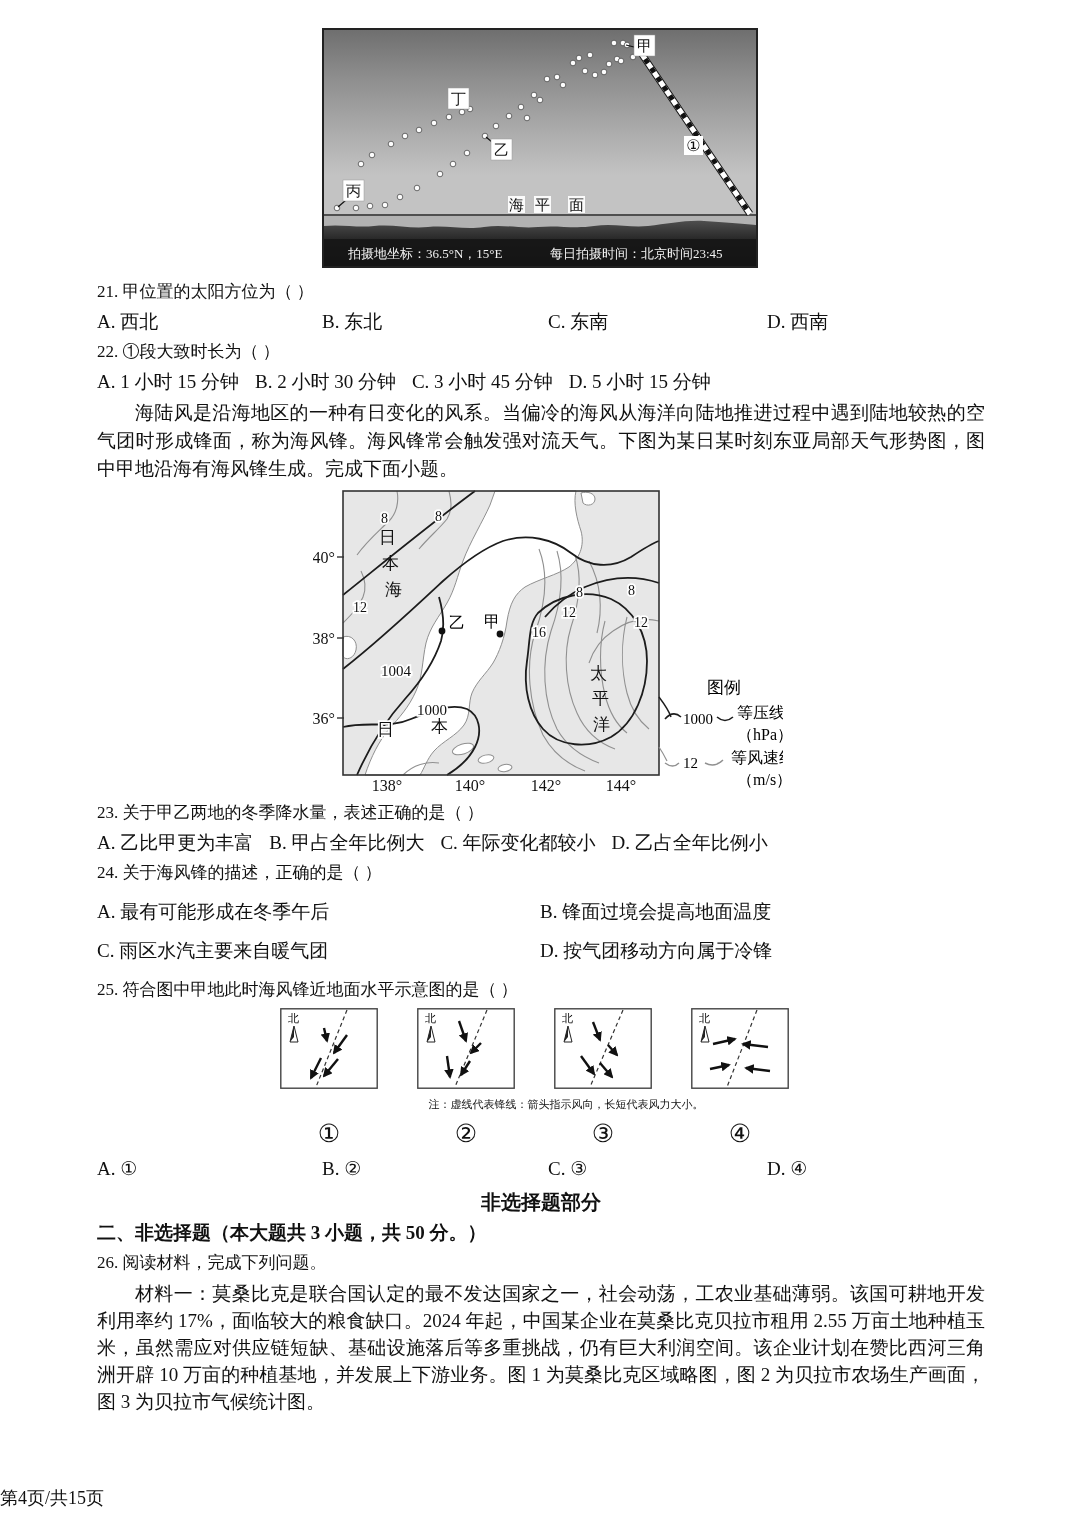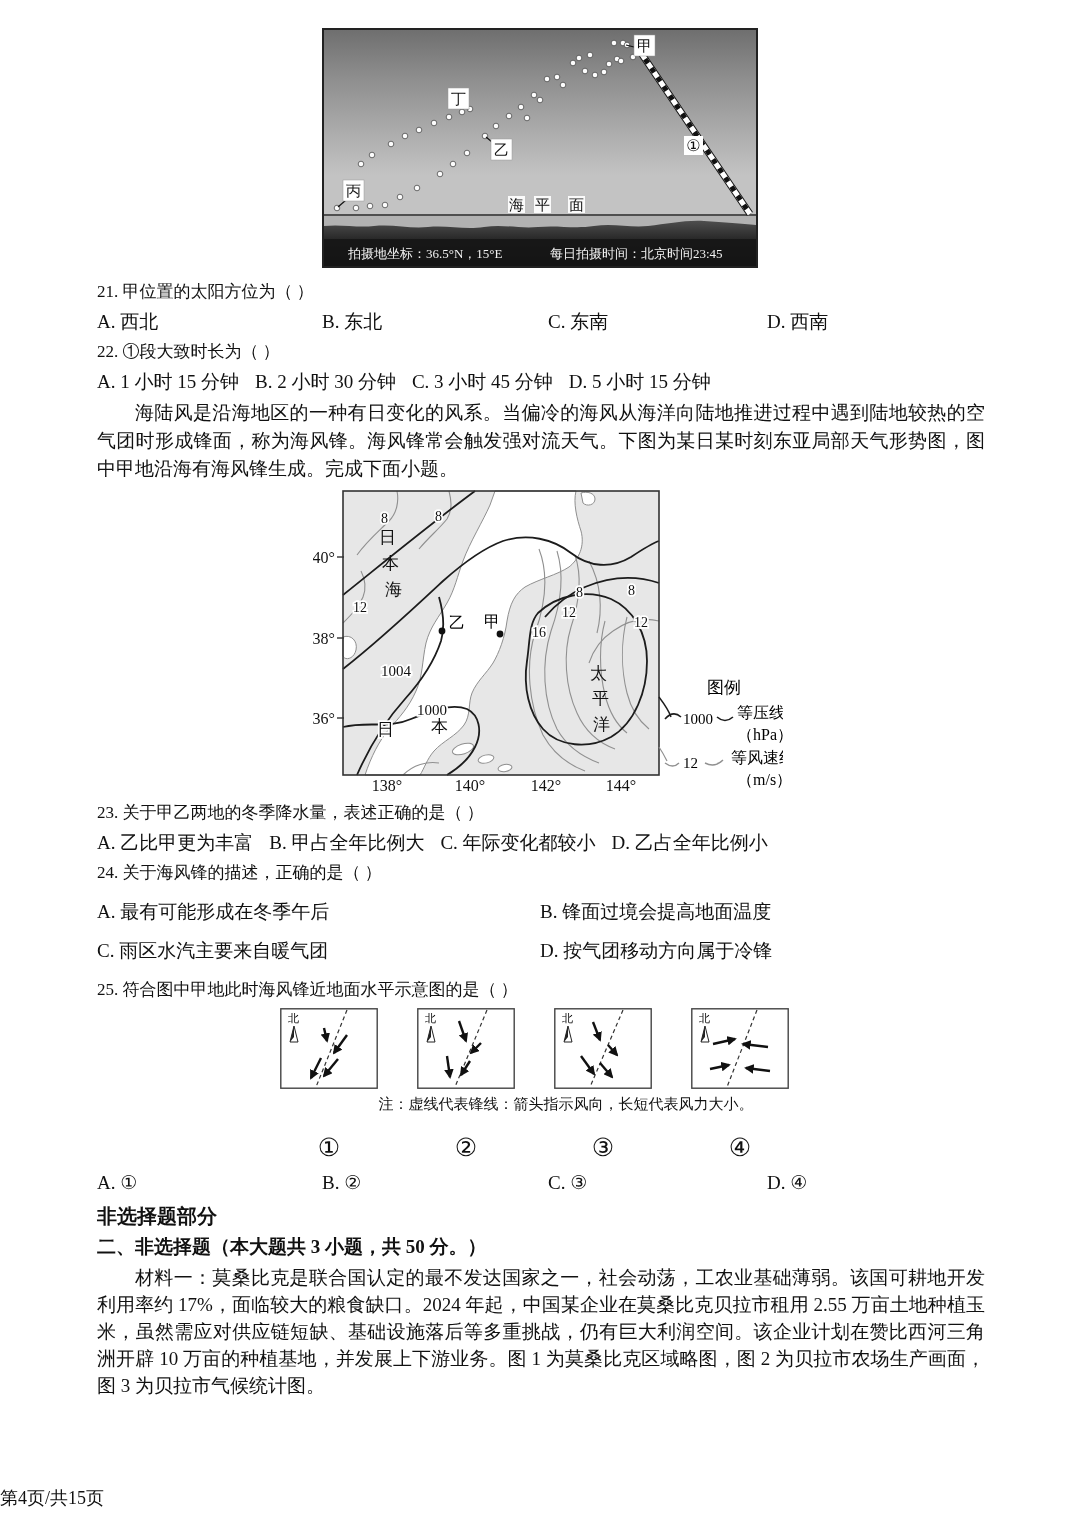"注：虚线代表锋线：箭头指示风向，长短代表风力大小。" .wind-note { font-size: 15px -> 11px; margin: 4px 0 18px 60px -> 4px 0 4px 60px }
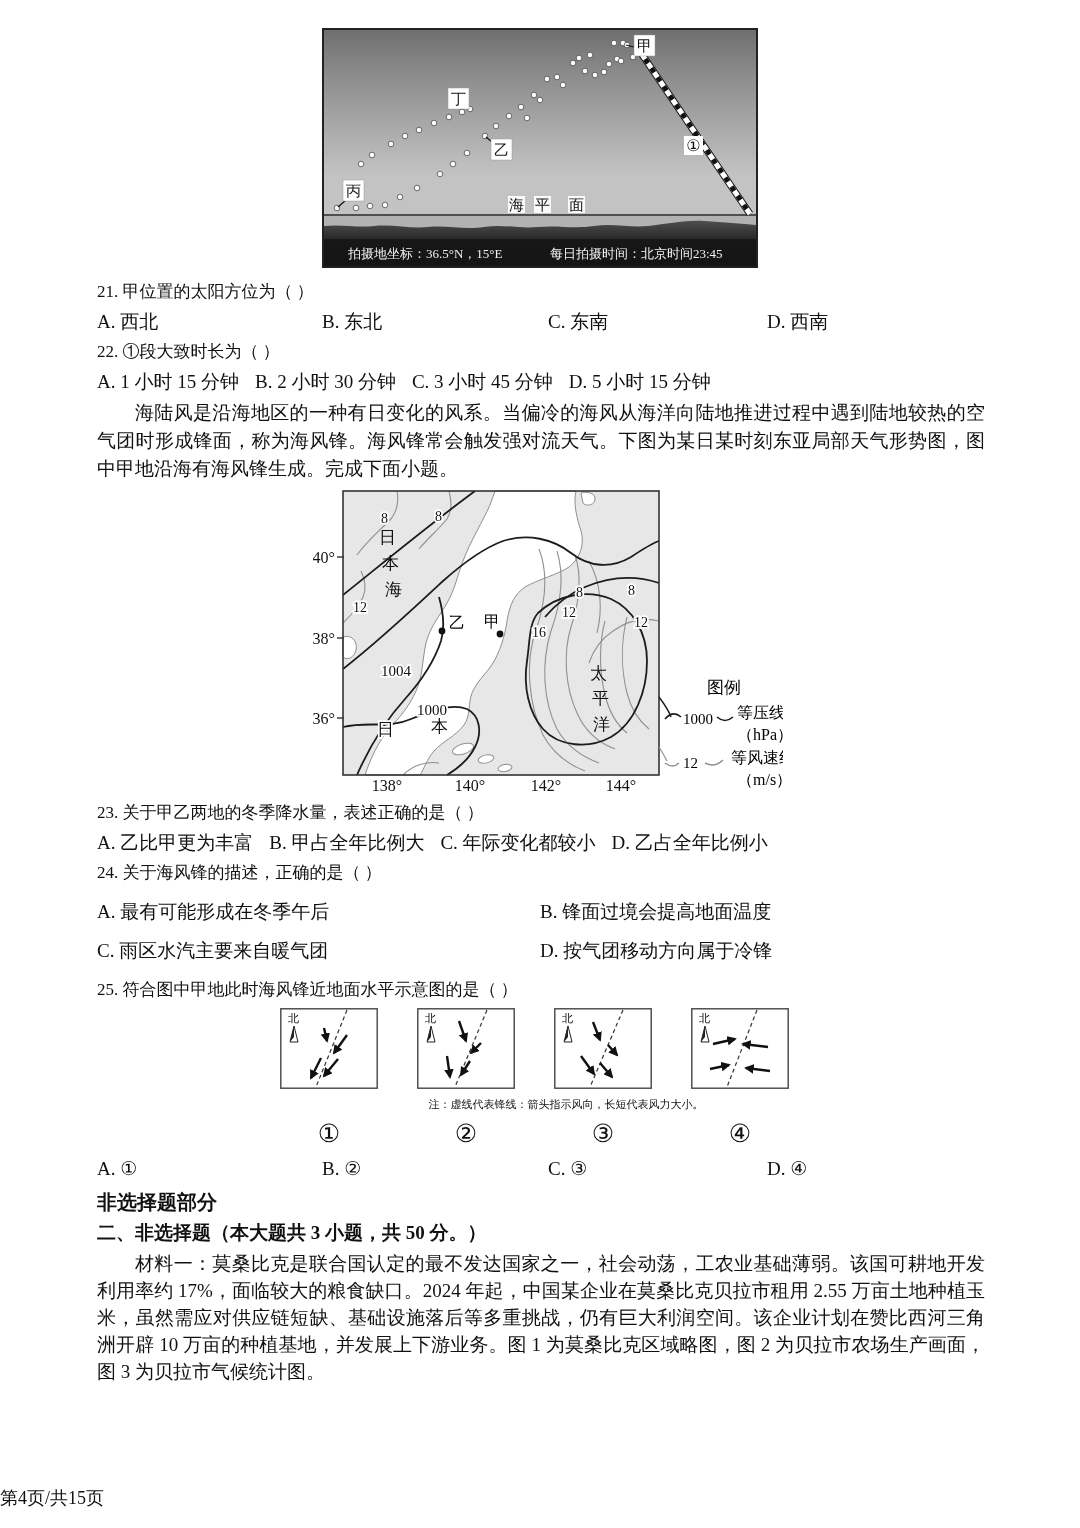"非选择题部分" .center-title { text-align: none -> center }
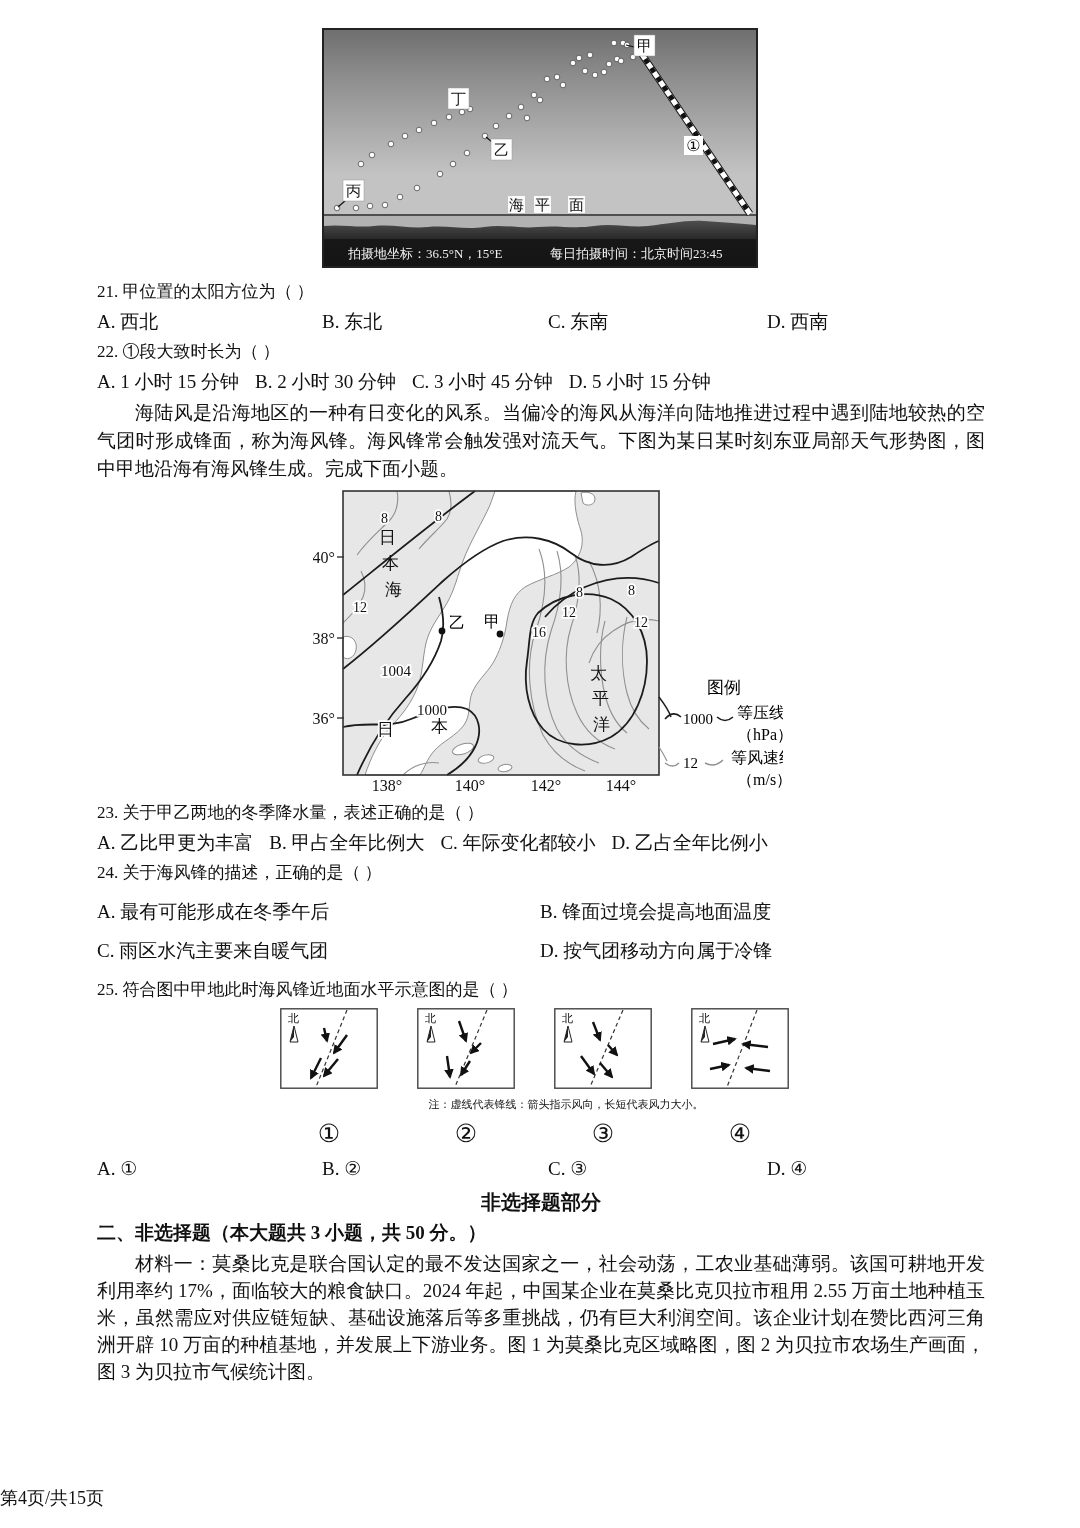"26. 阅读材料，完成下列问题。" div.stem { html: none -> <div>26. 阅读材料，完成下列问题。</div> }
